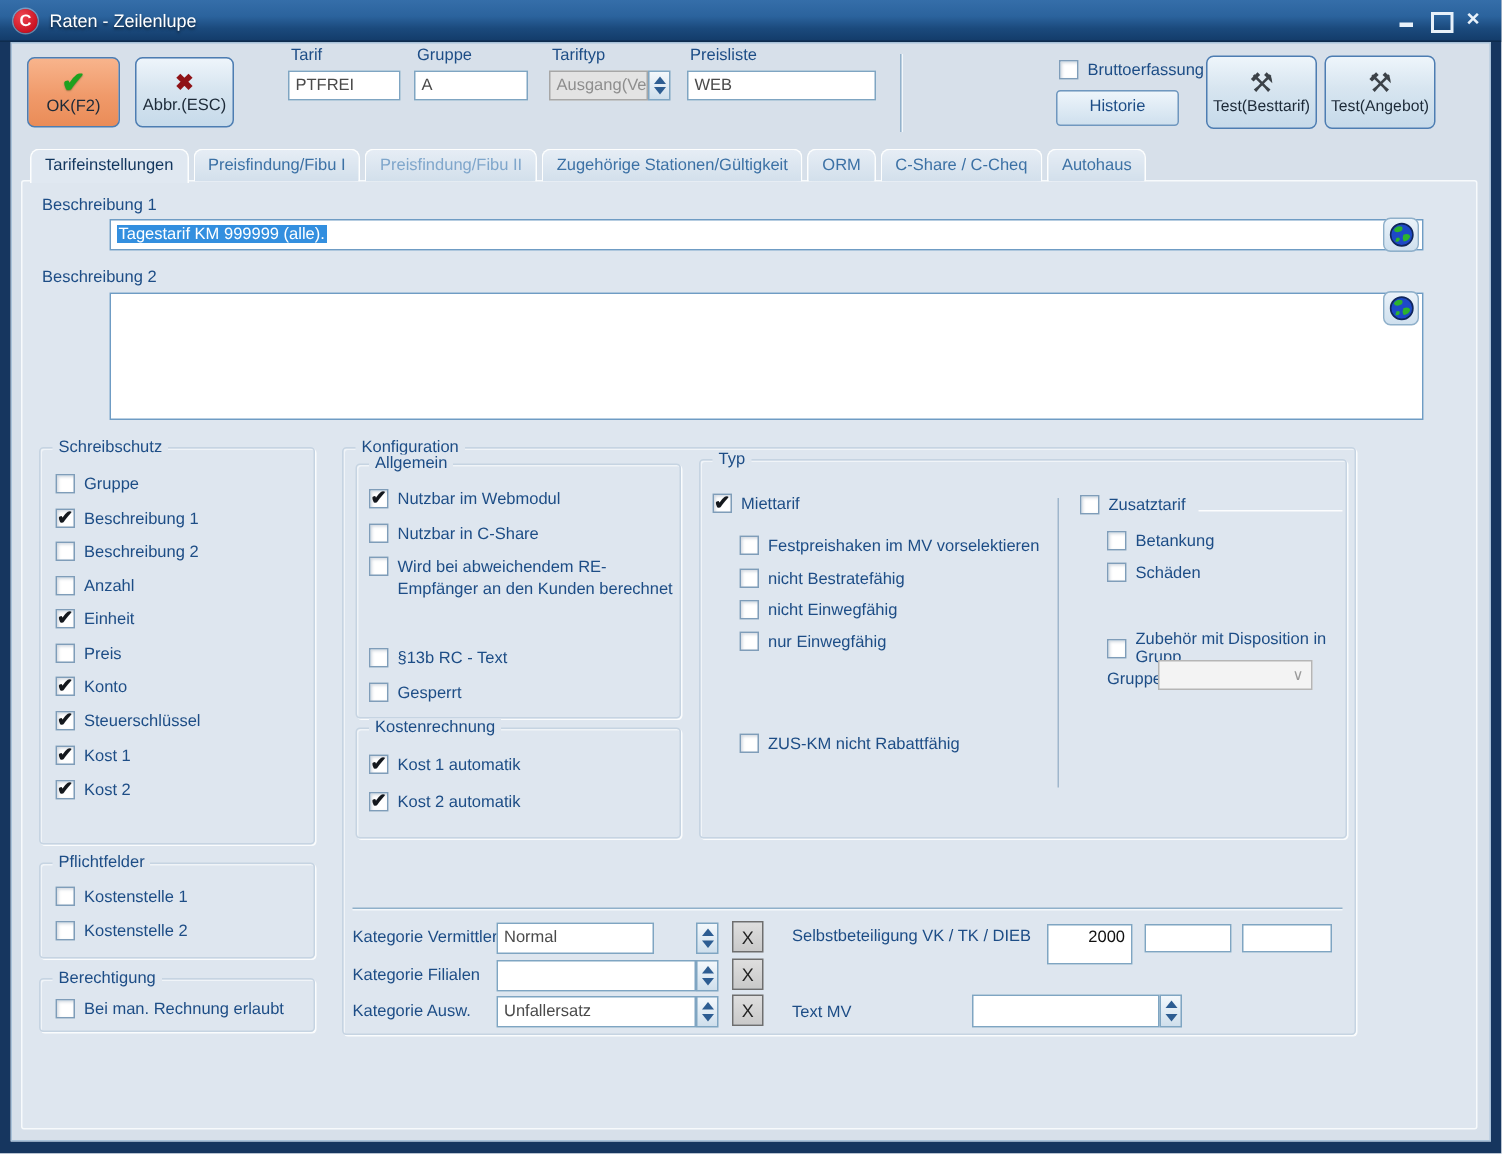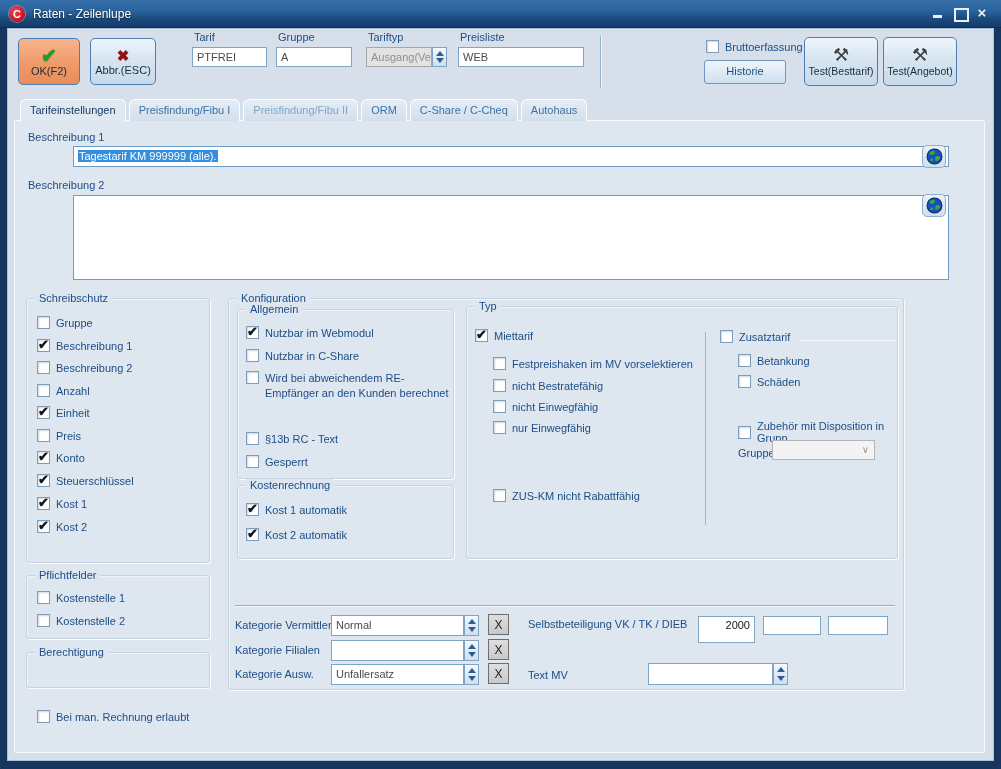"Zugehörige Stationen/Gültigkeit" div.tab { html: none -> <div>Zugehörige Stationen/Gültigkeit</div> }
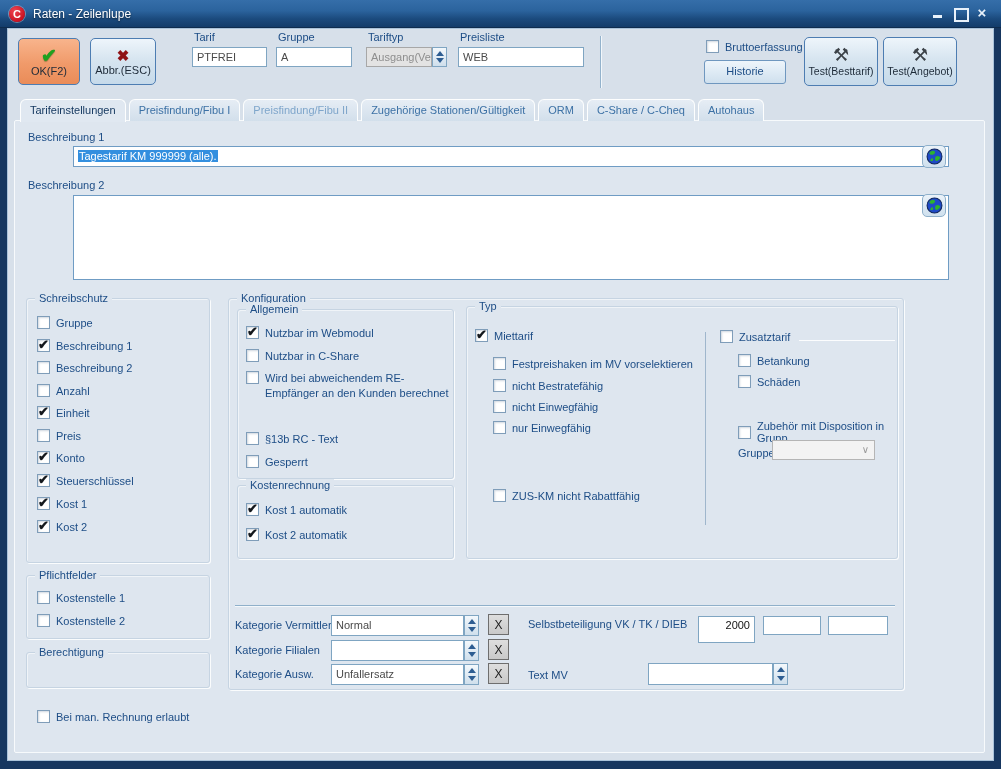"Normal" div.field { width: 133px -> 105px }
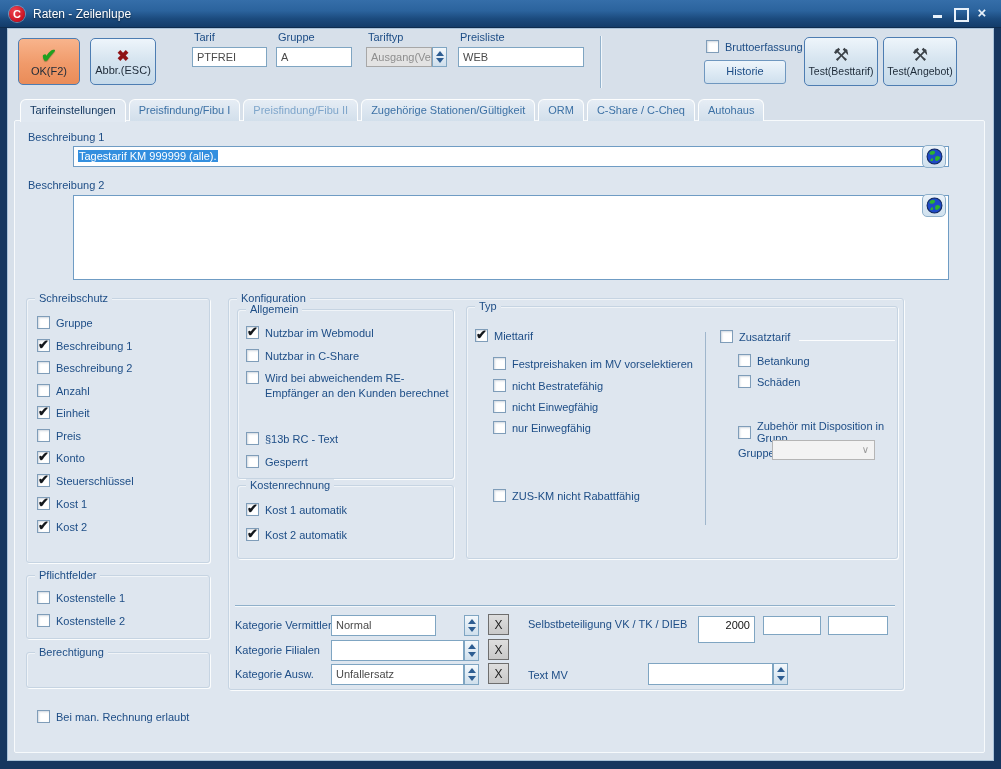"Bei man. Rechnung erlaubt" div.cbrow { margin-top: 44px -> none }
